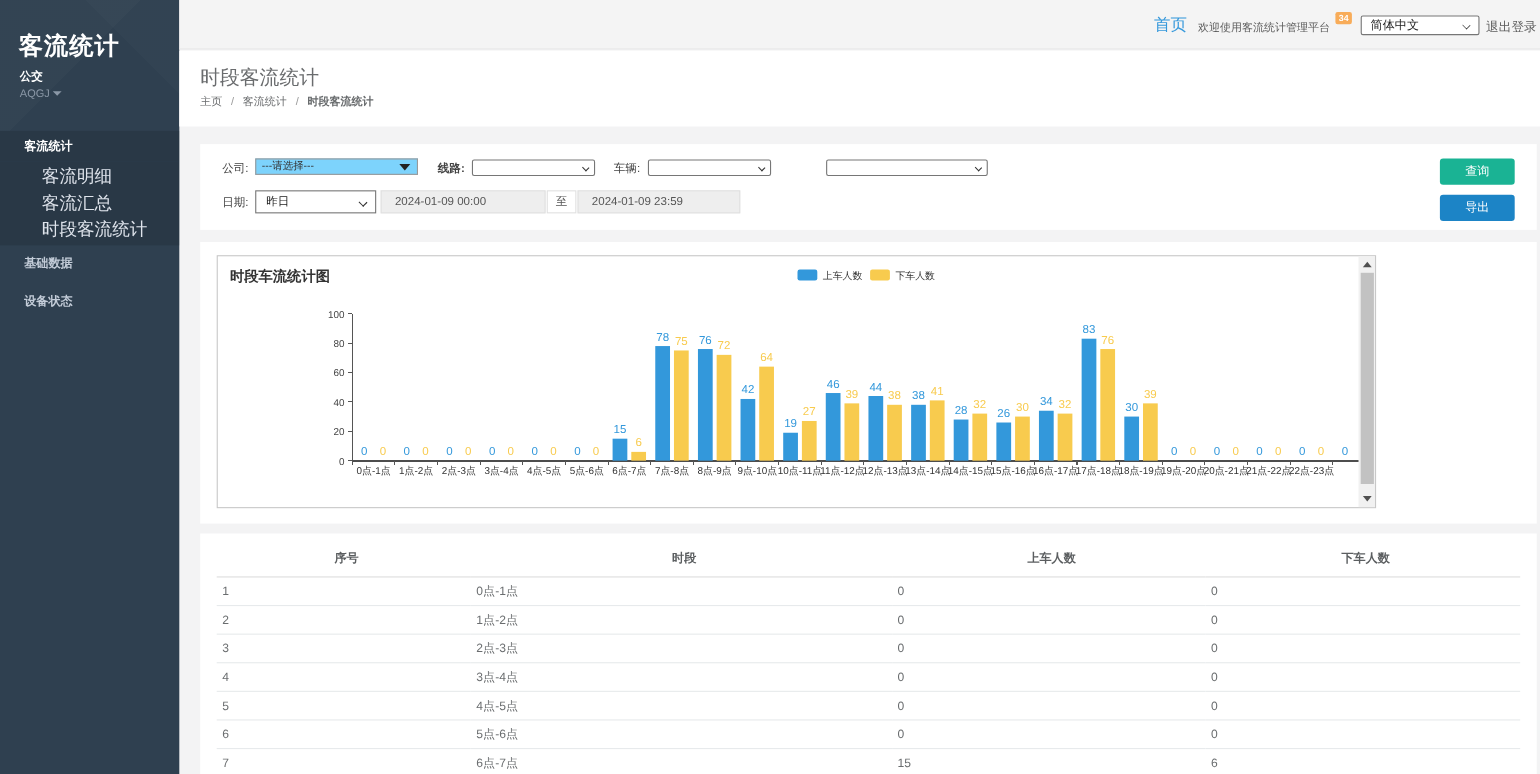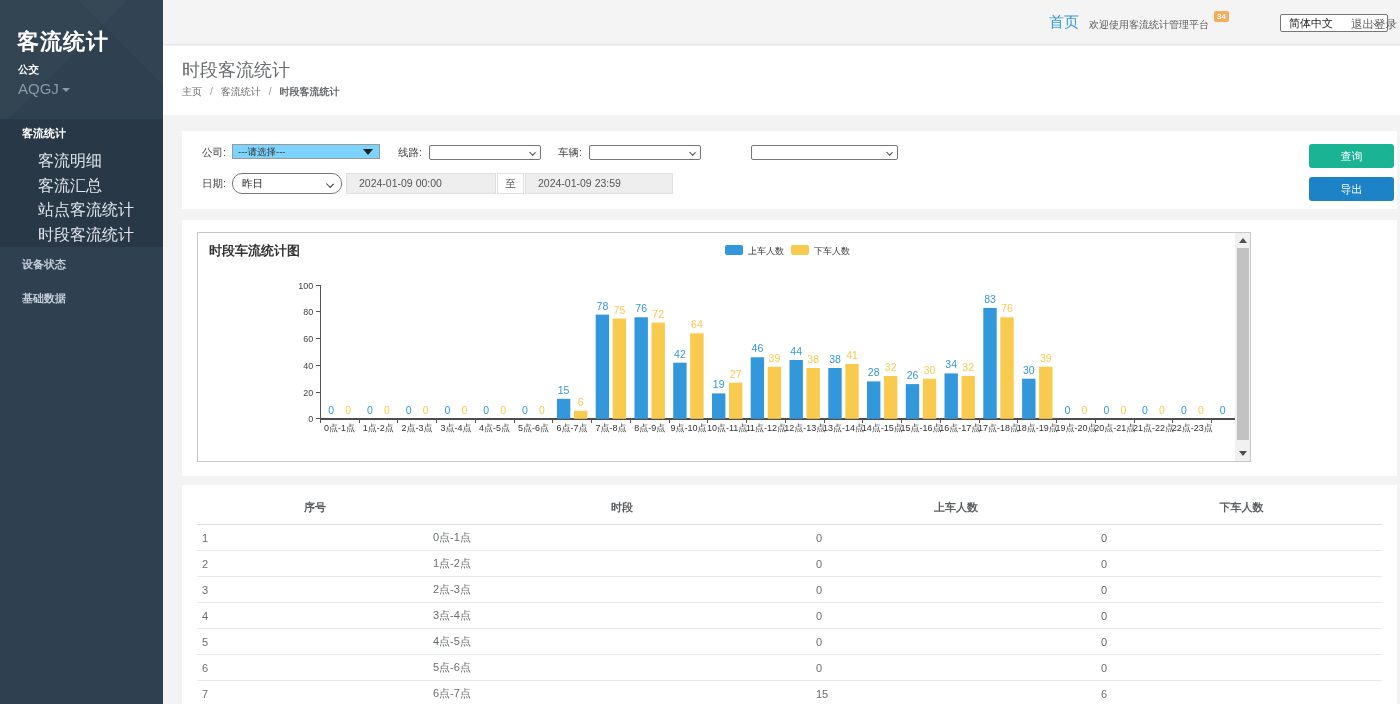"简体中文" .nv-select { margin-left: 43px -> none }
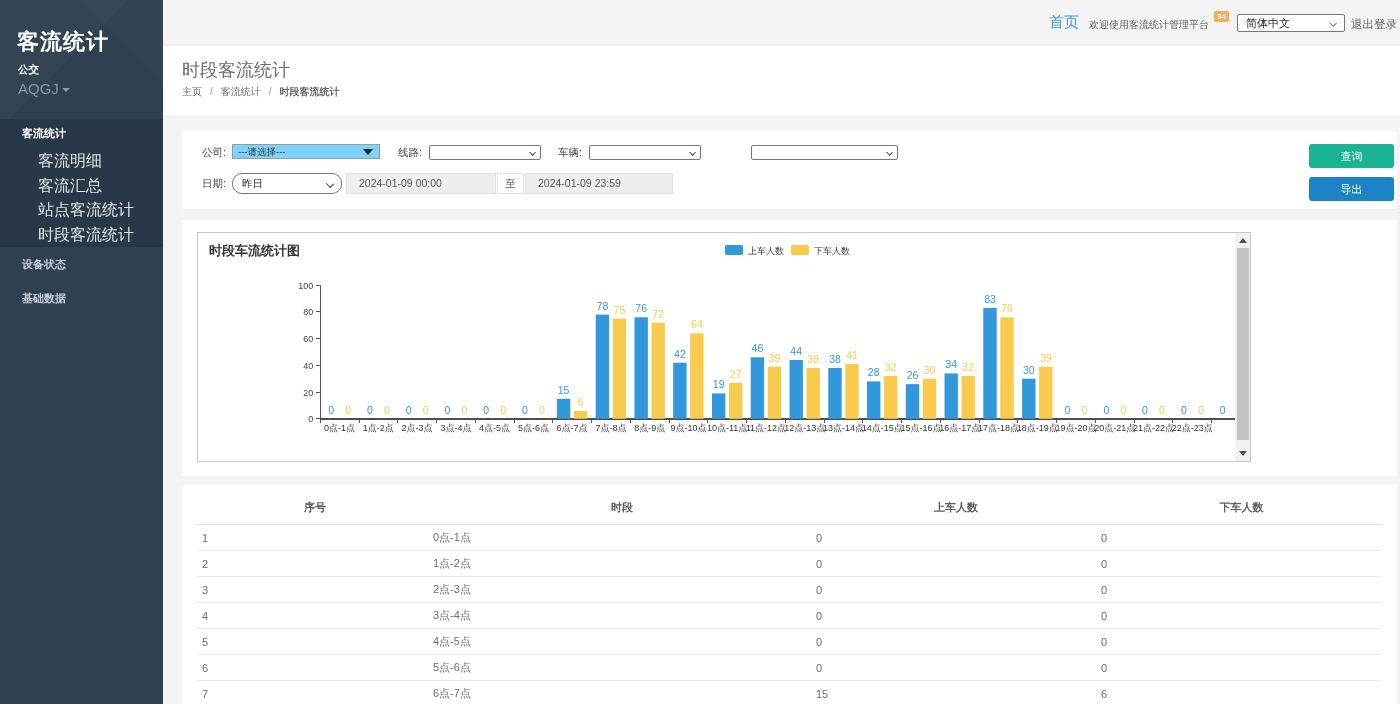"AQGJ" .aqgj { font-size: 15px -> 10px }
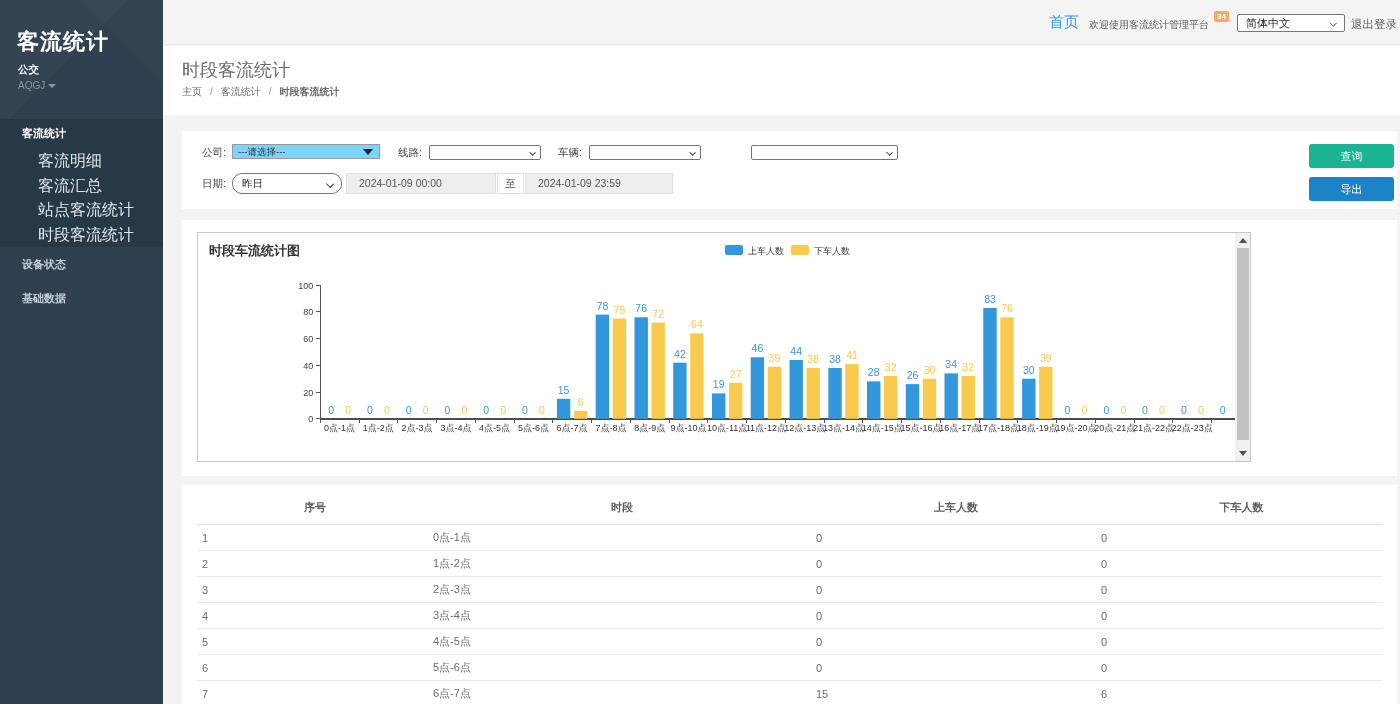"线路:" div.f-label { font-weight: none -> bold }
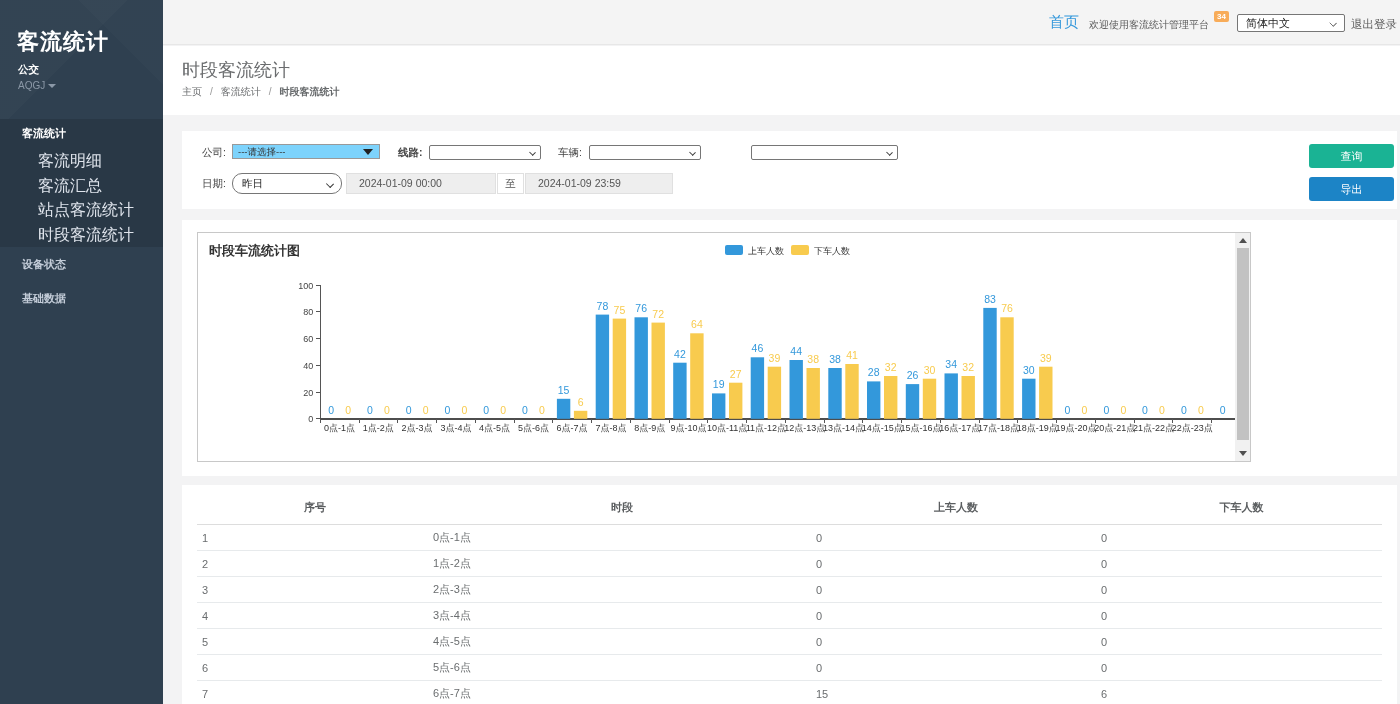"查询" .btn { width: 85px -> 68px }
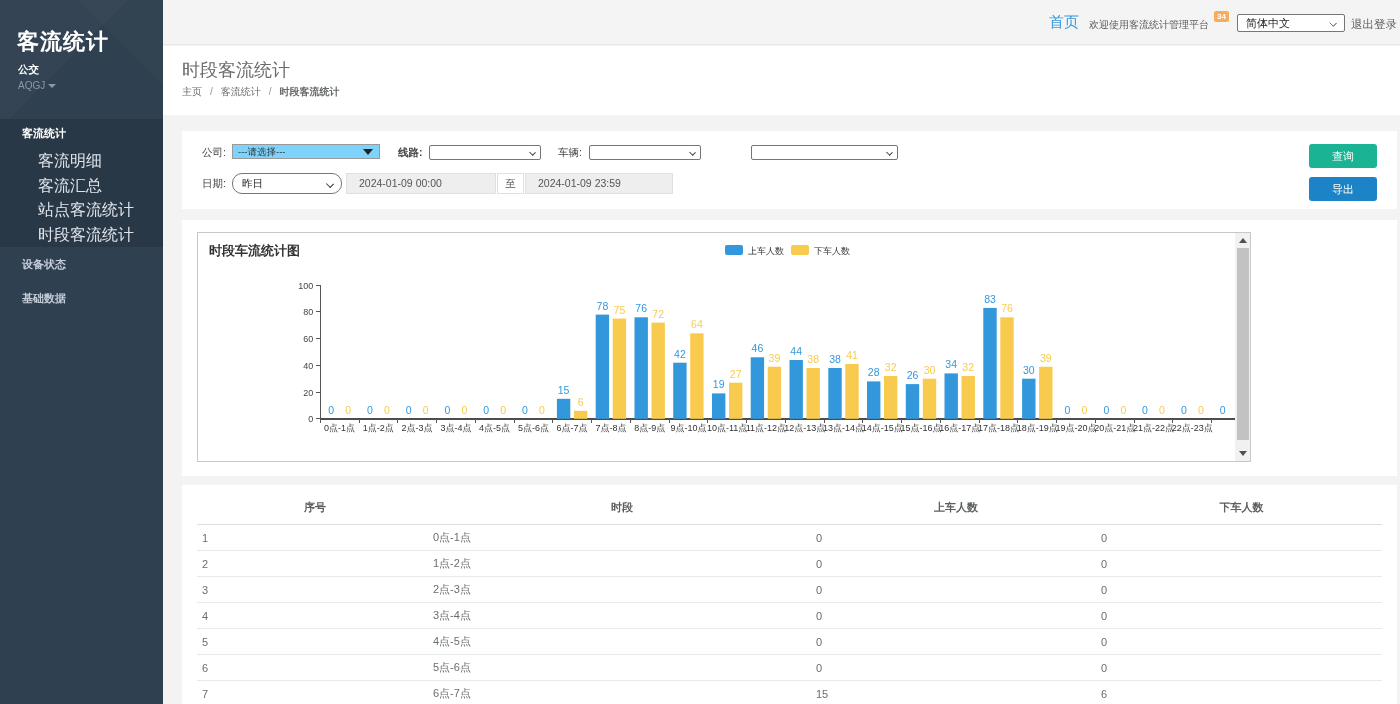"昨日" .dsel { border-radius: 10px -> 0 }
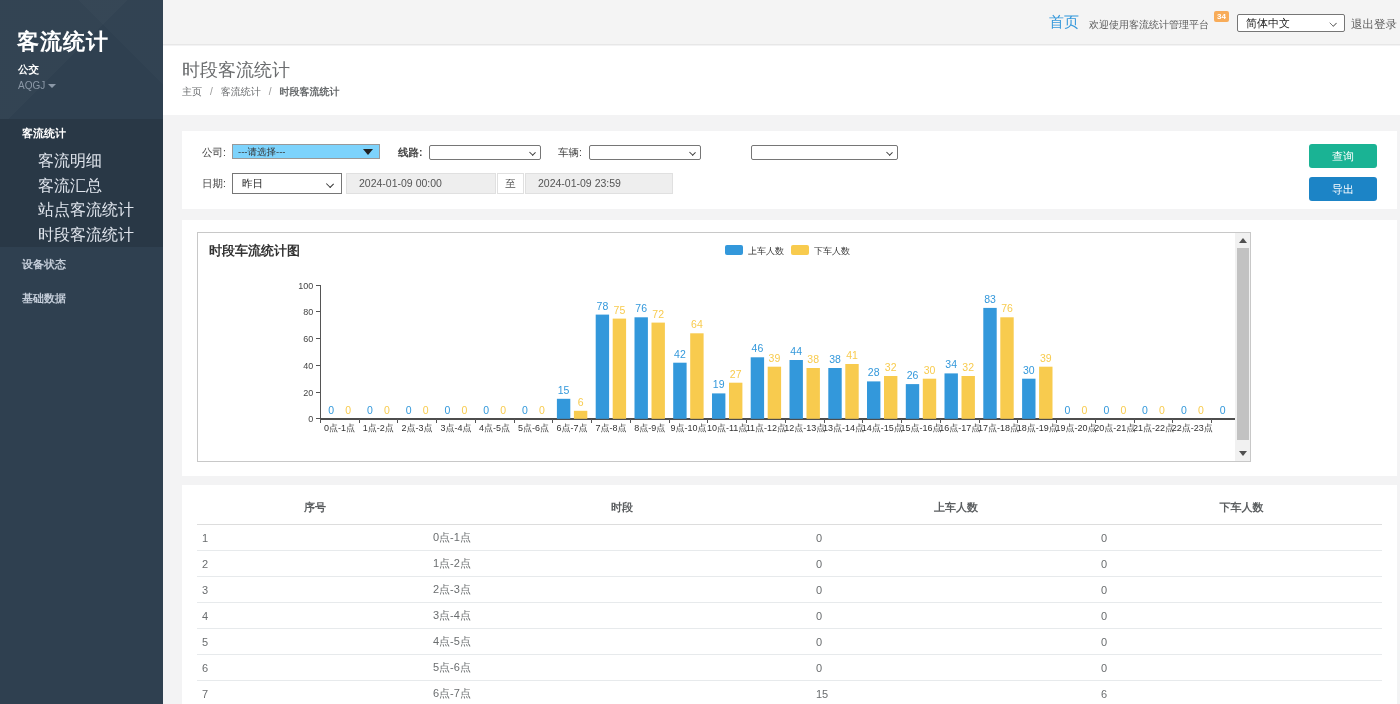"站点客流统计" div { html: <div>站点客流统计</div> -> none }
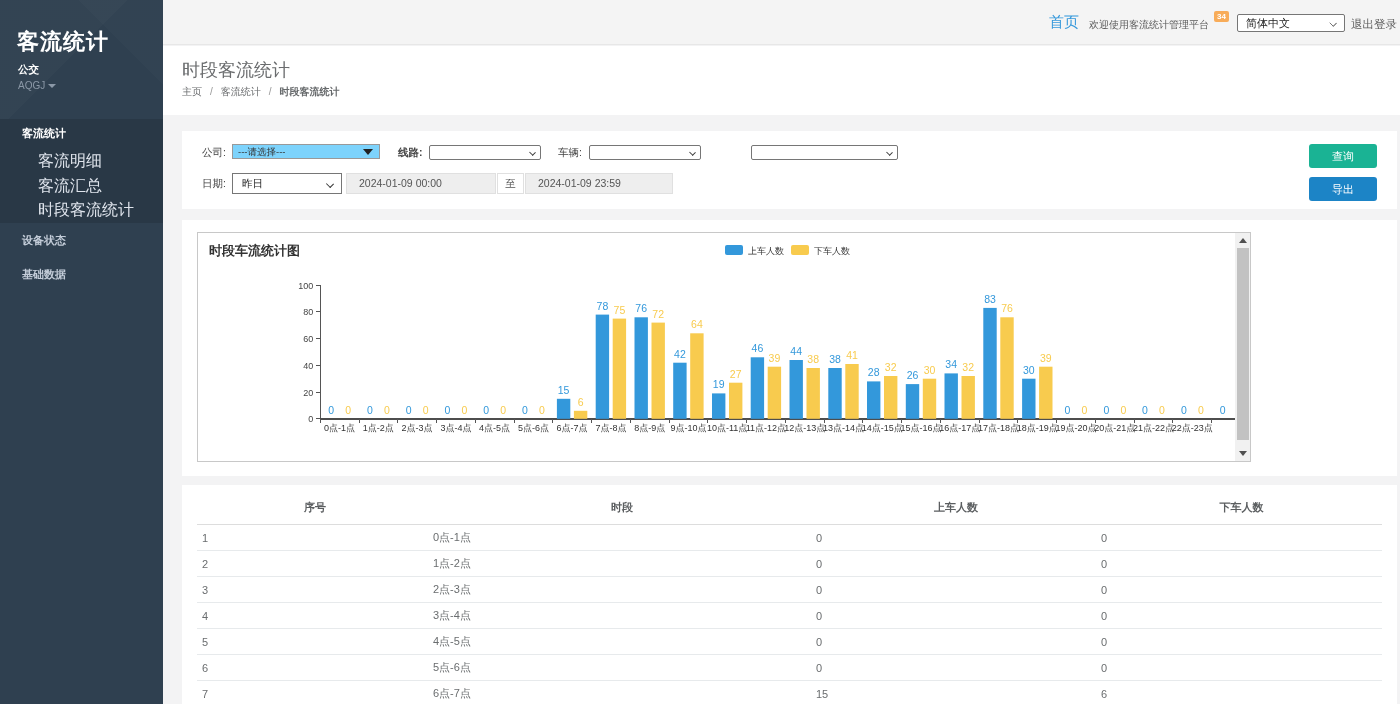"设备状态" div.m-top2 { order: before "基础数据" -> after "基础数据" }
